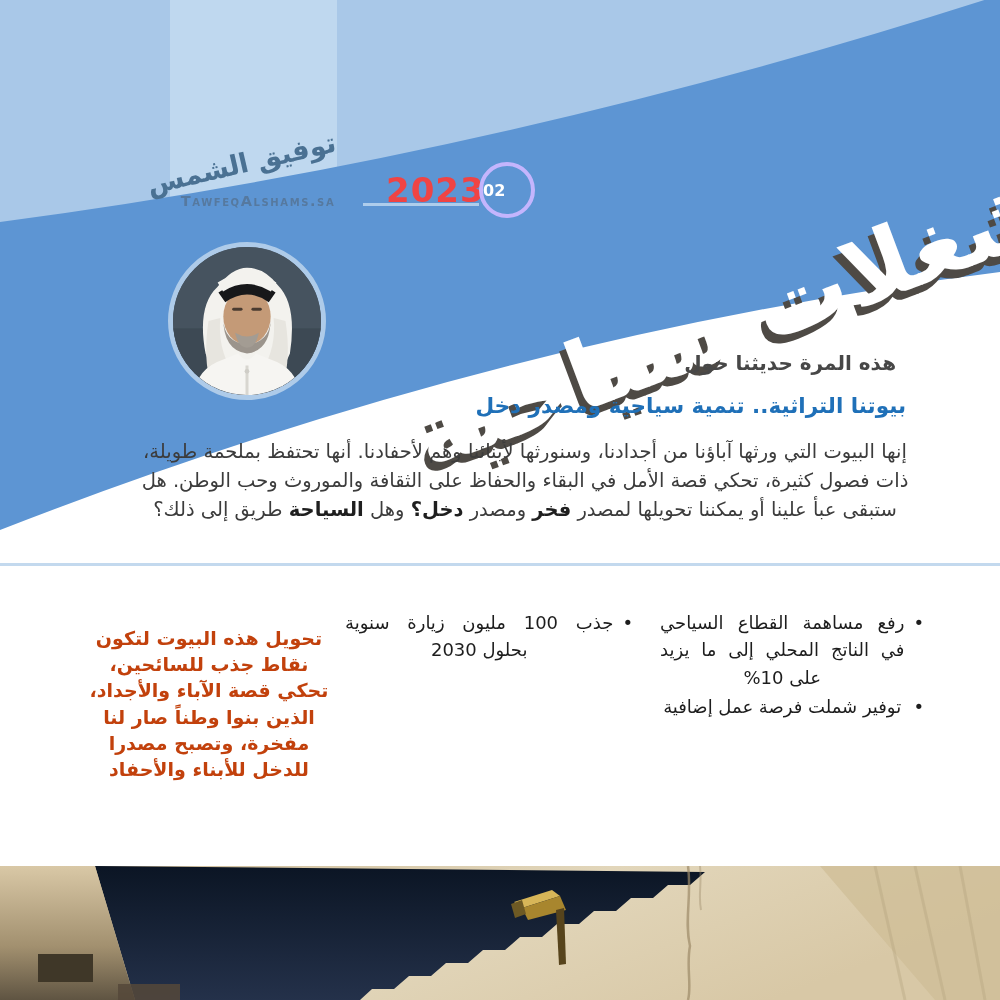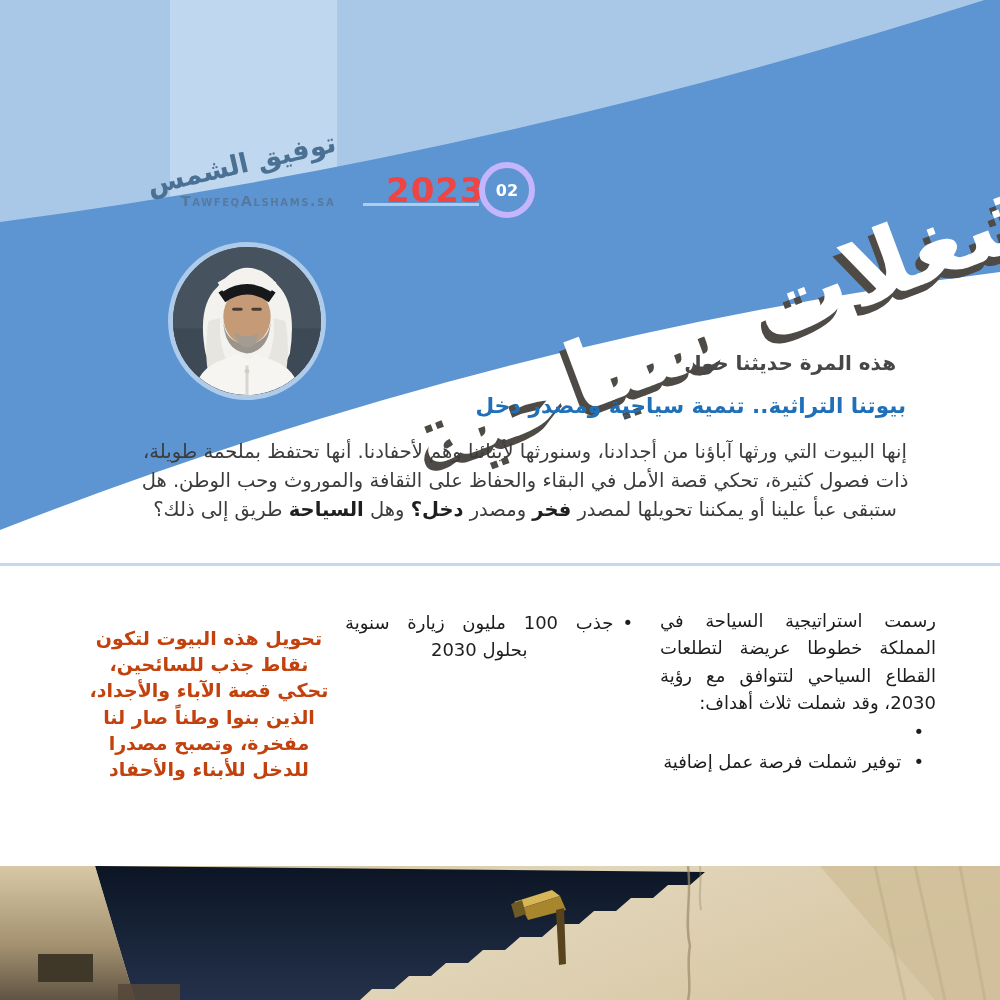"02" .issue-circle { border: 6px solid #c4b5fd -> 4px solid #c4b5fd; justify-content: center -> none }
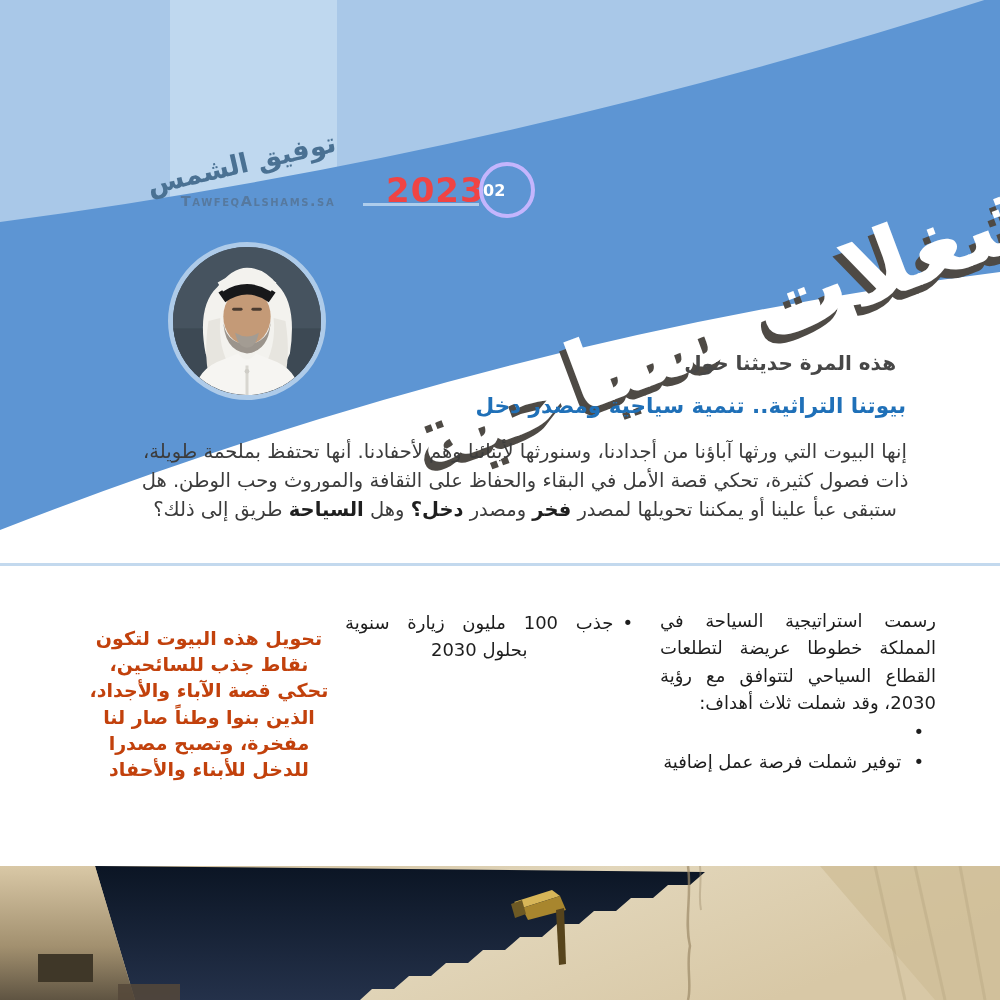"رفع مساهمة القطاع السياحي في" p { html: none -> <p>رفع مساهمة القطاع السياحي في الناتج المحلي إلى ما يزيد على 10%</p> }
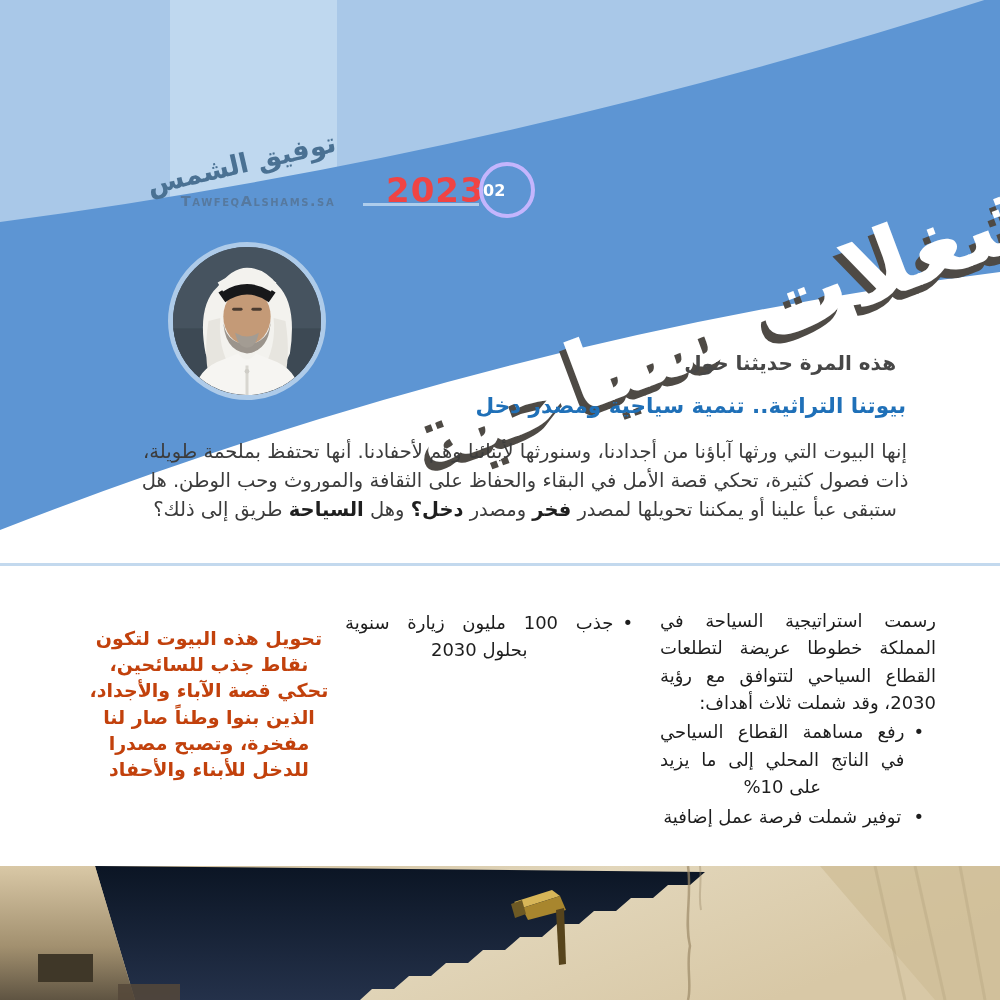"رسمت استراتيجية السياحة في المملكة" p.justify { html: <p>رسمت استراتيجية السياحة في المملكة خطوطا عريضة لتطلعات القطاع السياحي لتتوافق مع رؤية 2030، وقد شملت ثلاث أهداف:</p> -> none }
